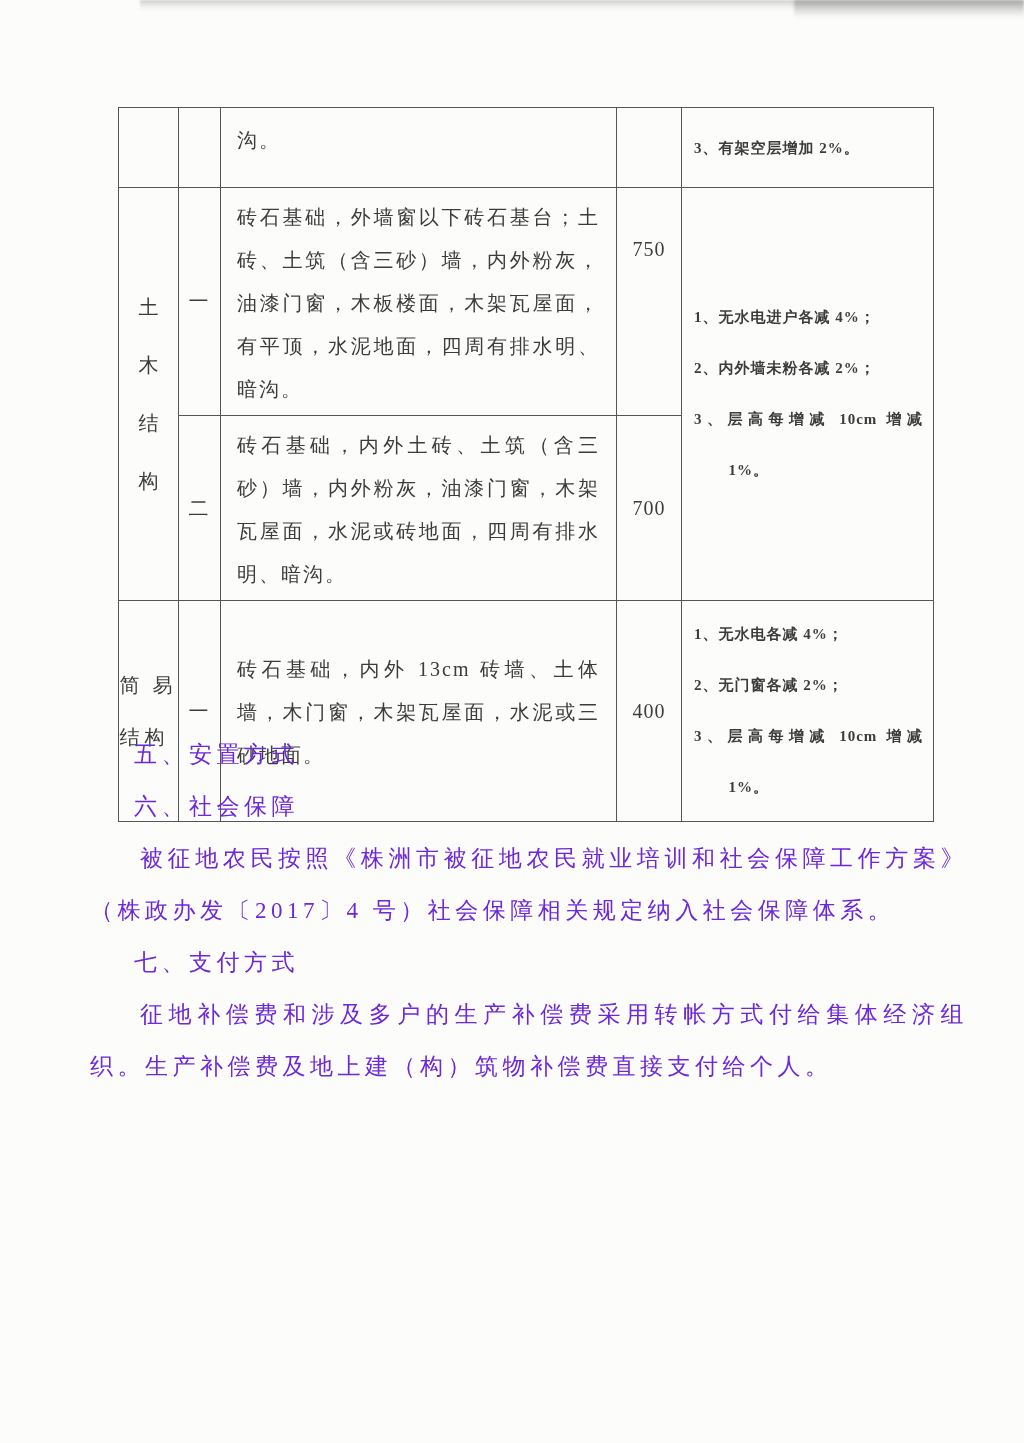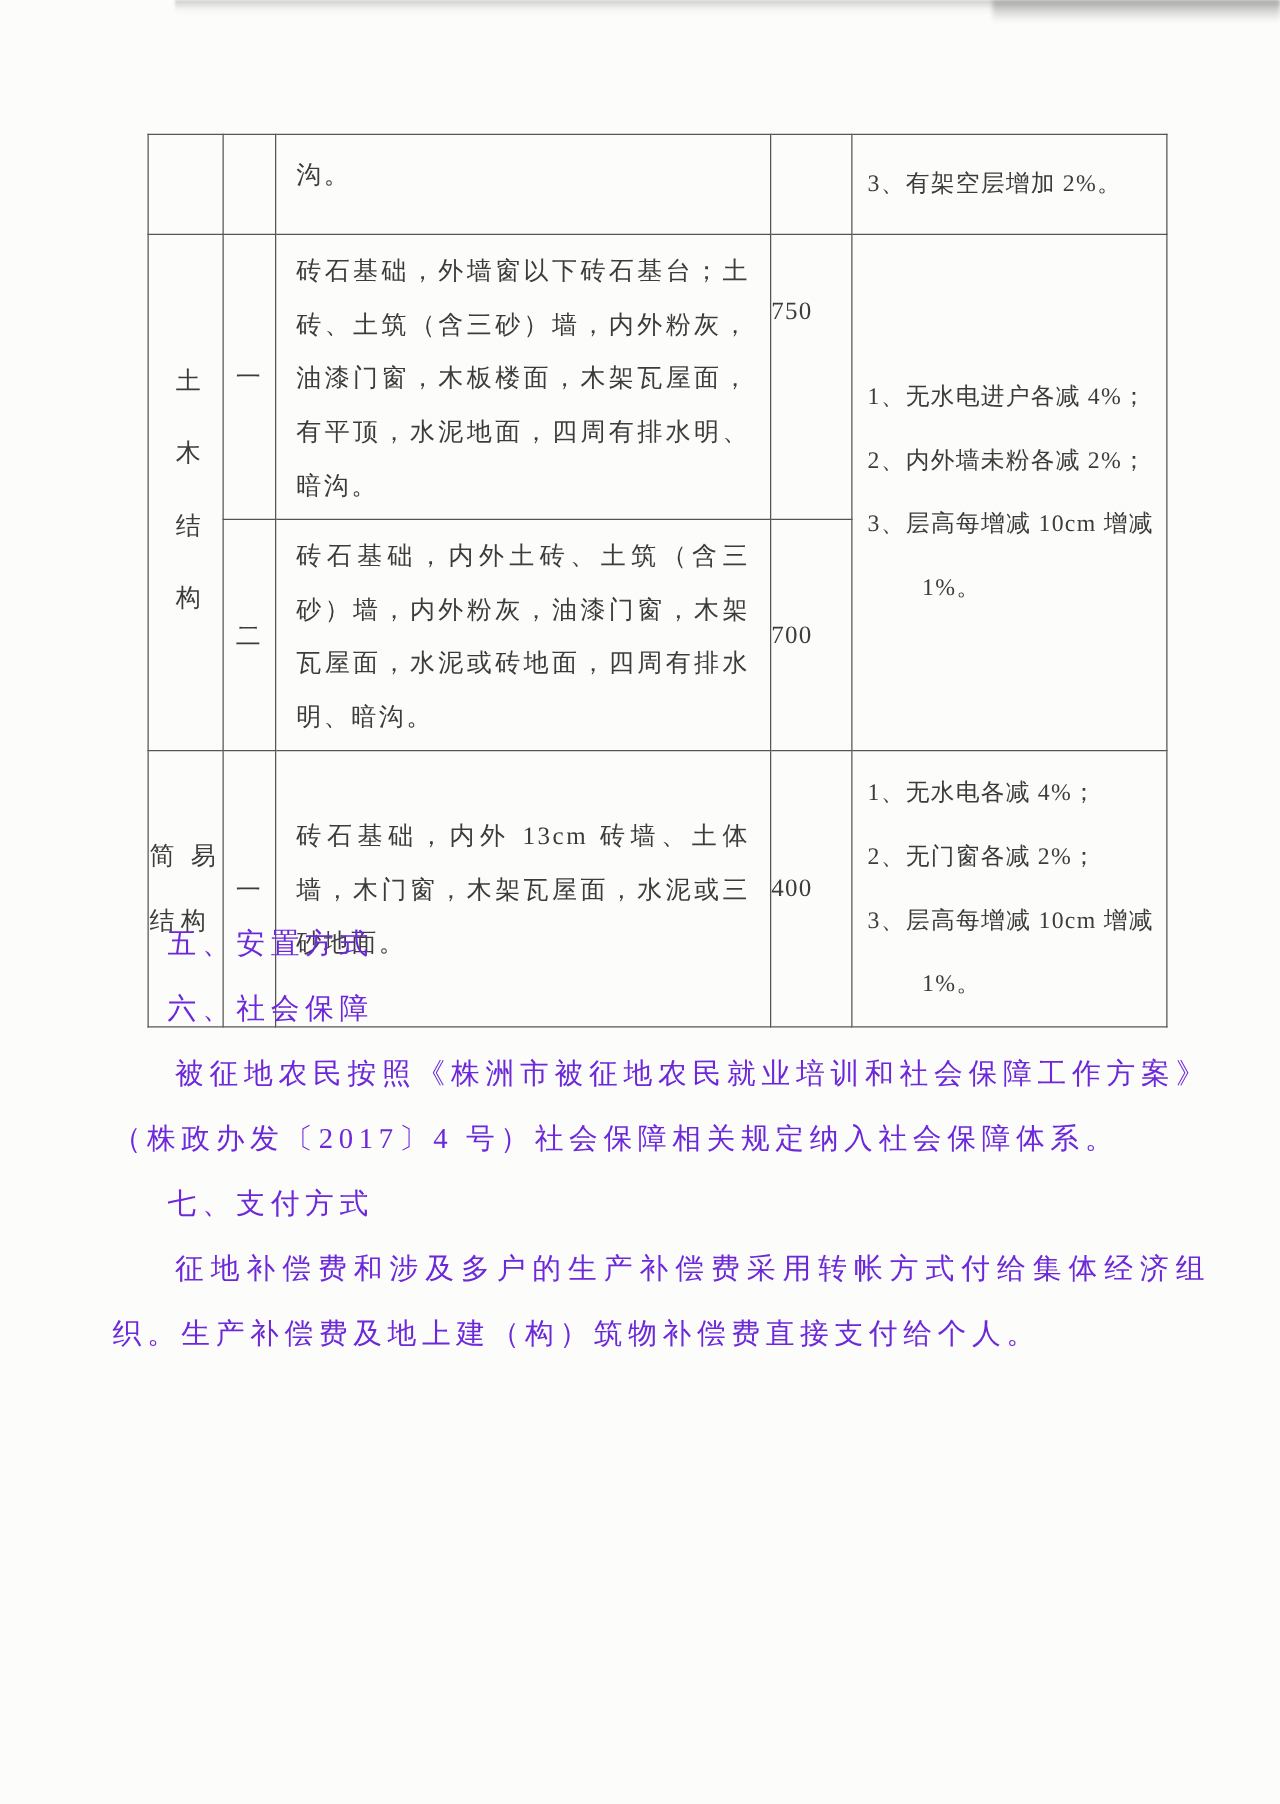"3、有架空层增加 2%。" td.cell-notes { font-size: 19px -> 15px; font-weight: none -> bold }
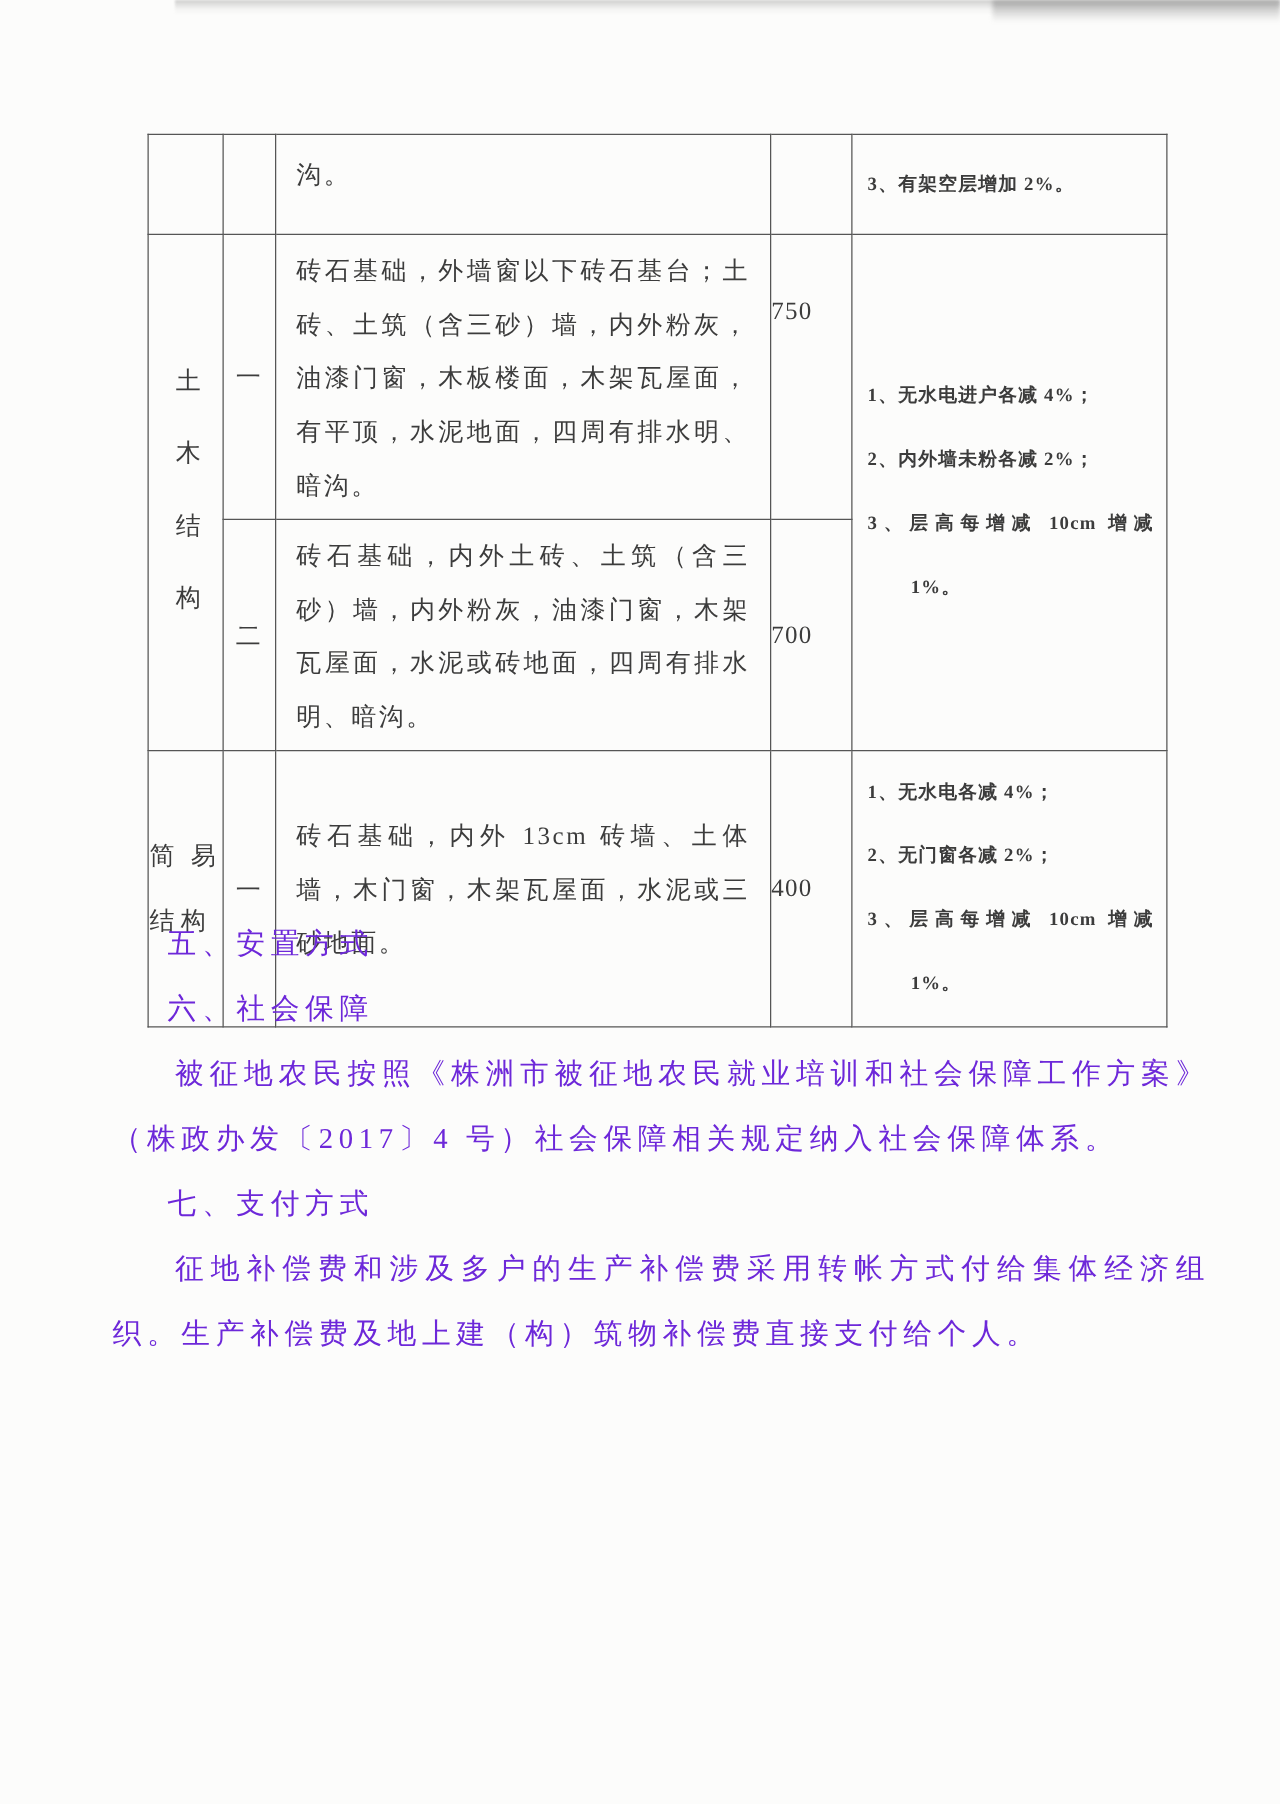"750" td.cell-price { text-align: left -> center }
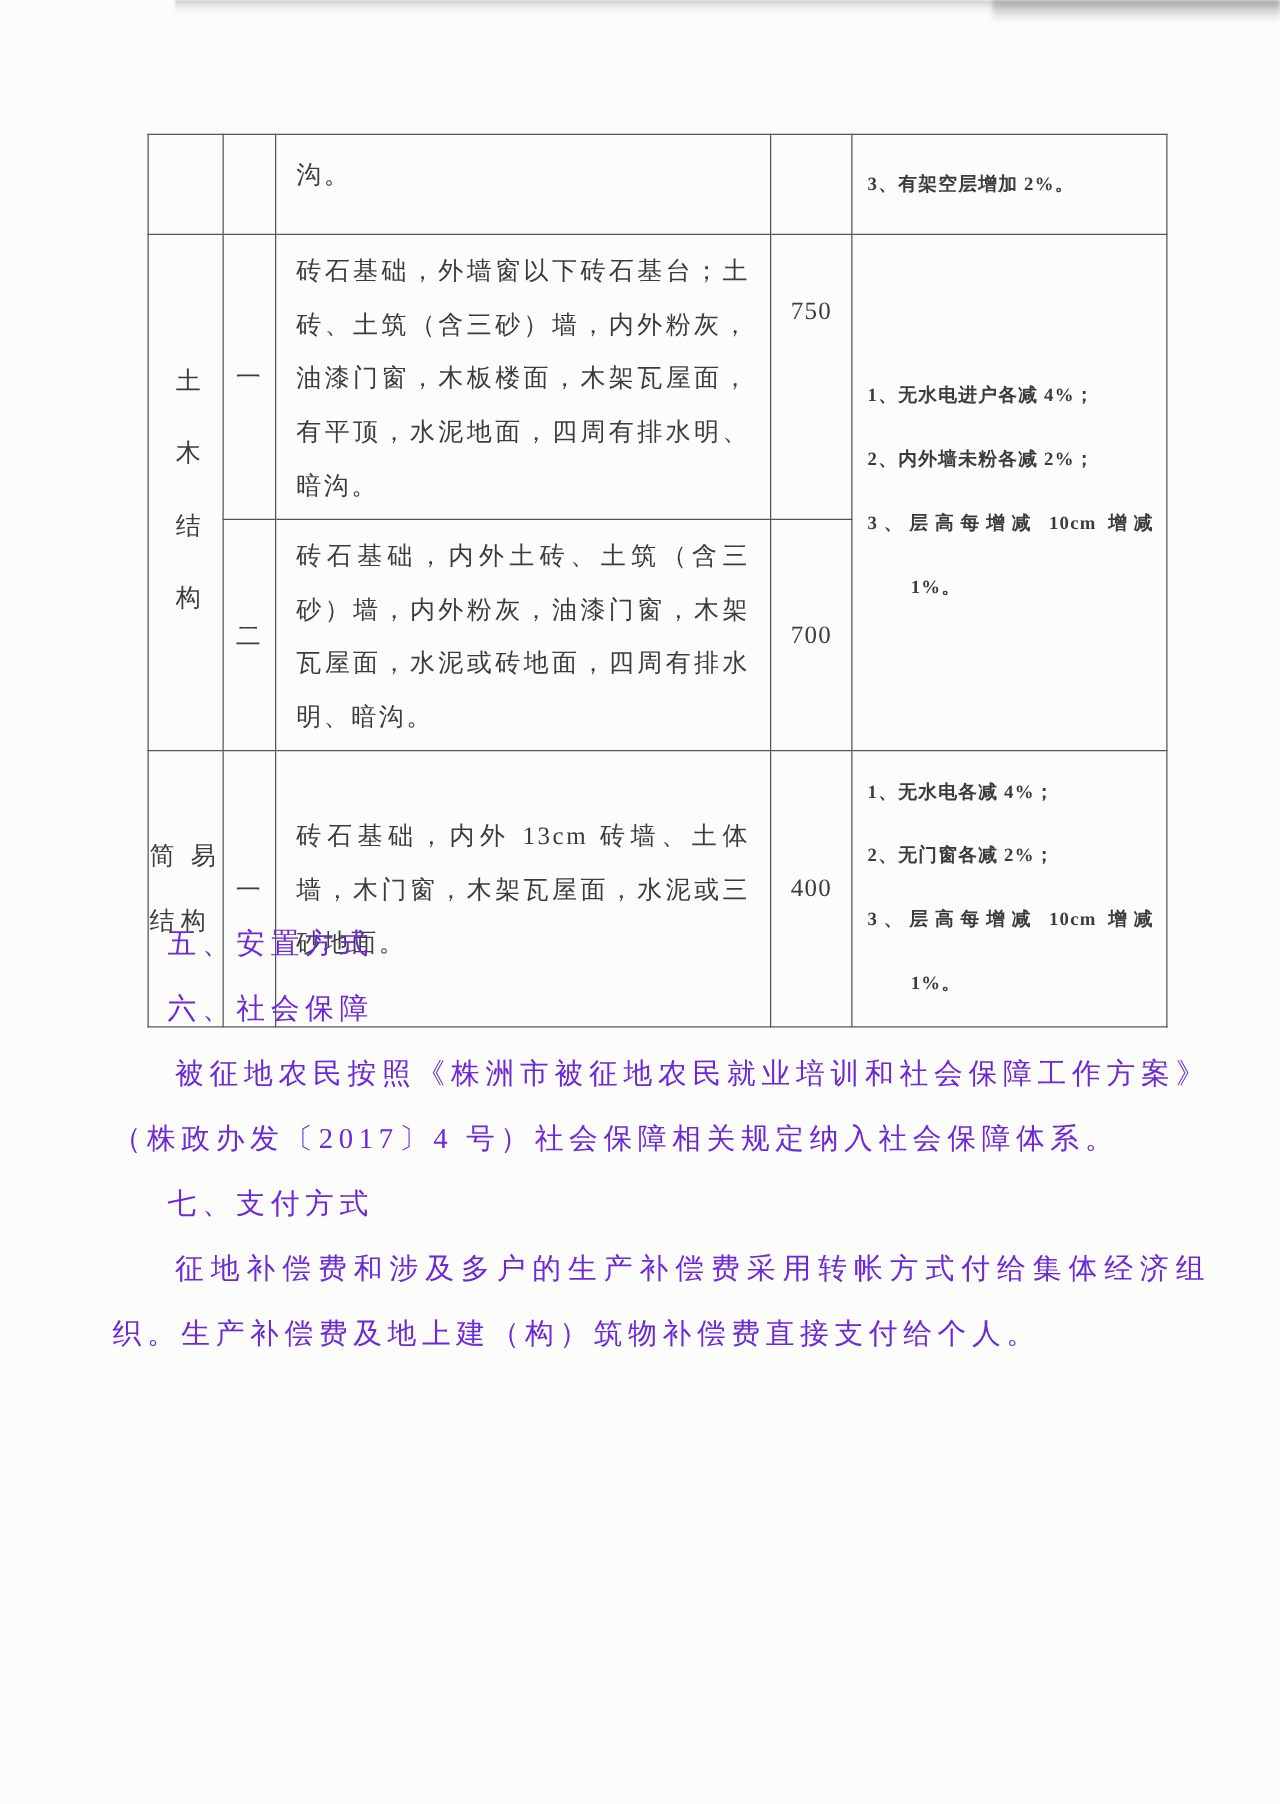"土木结构" .vert-label { font-family: Liberation Mono, monospace -> none; text-align: right -> center }
